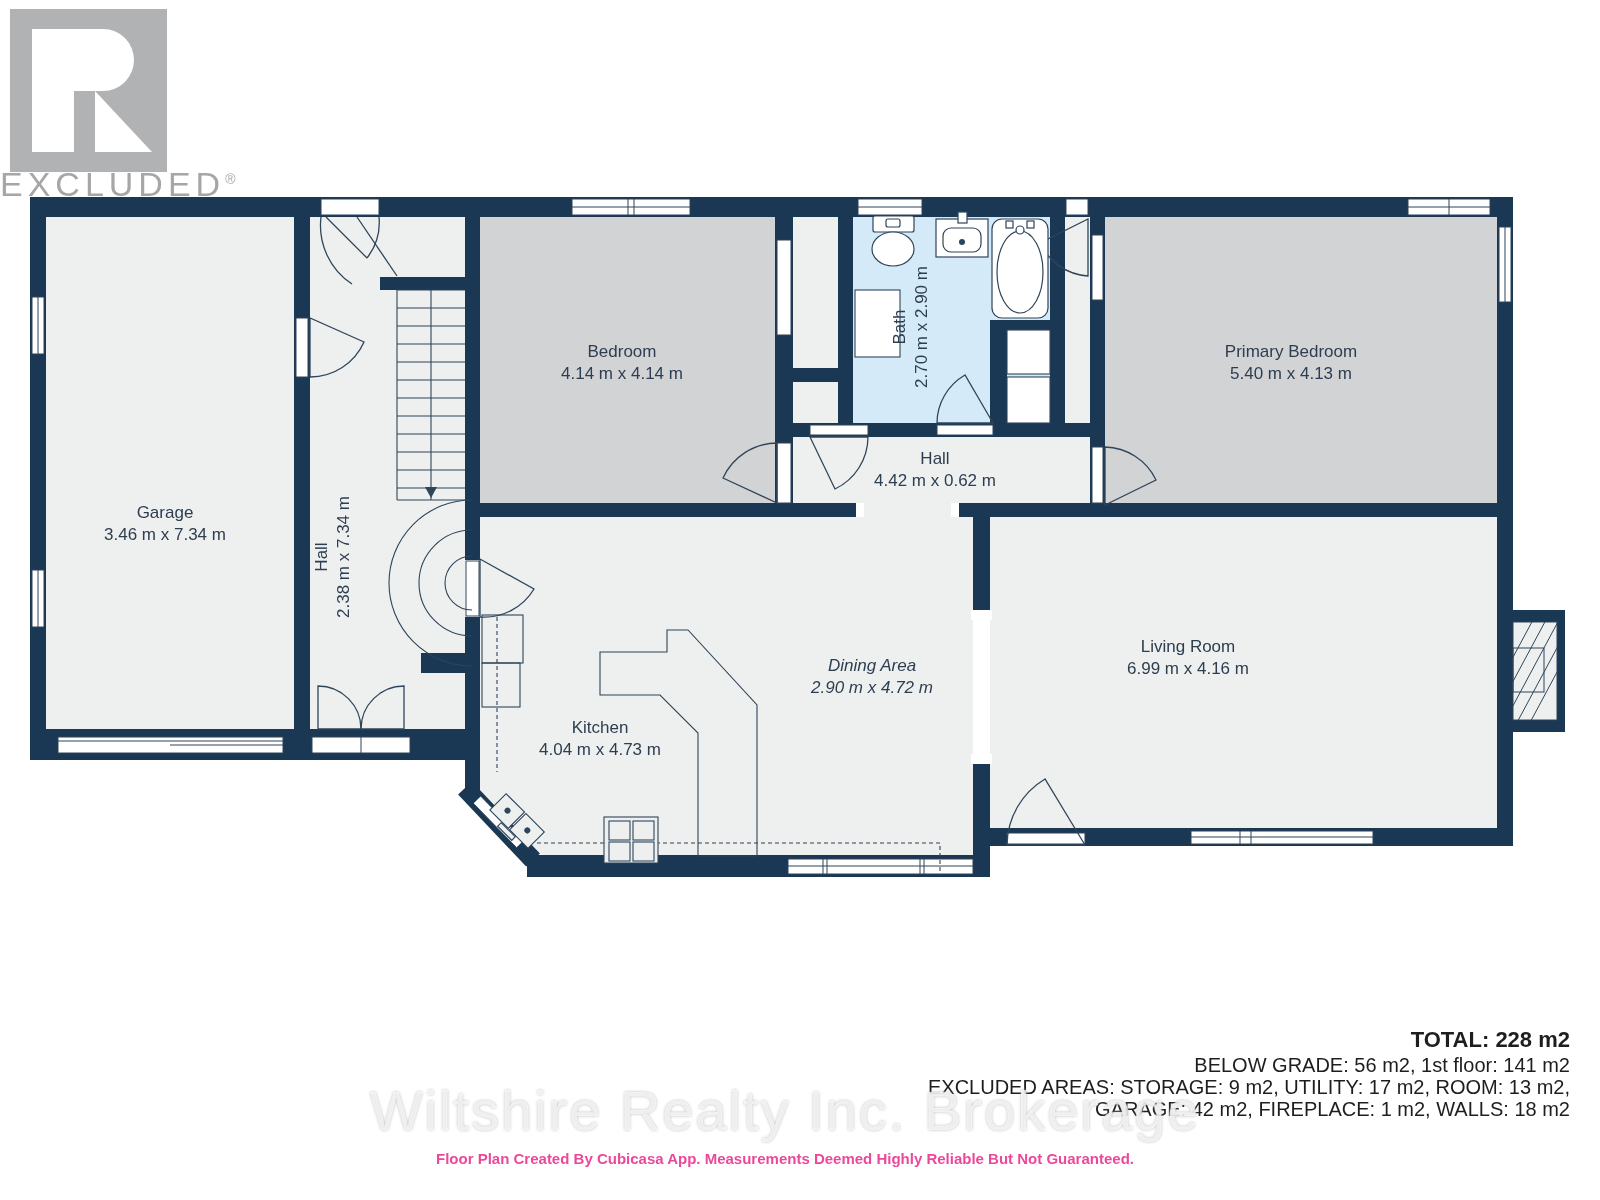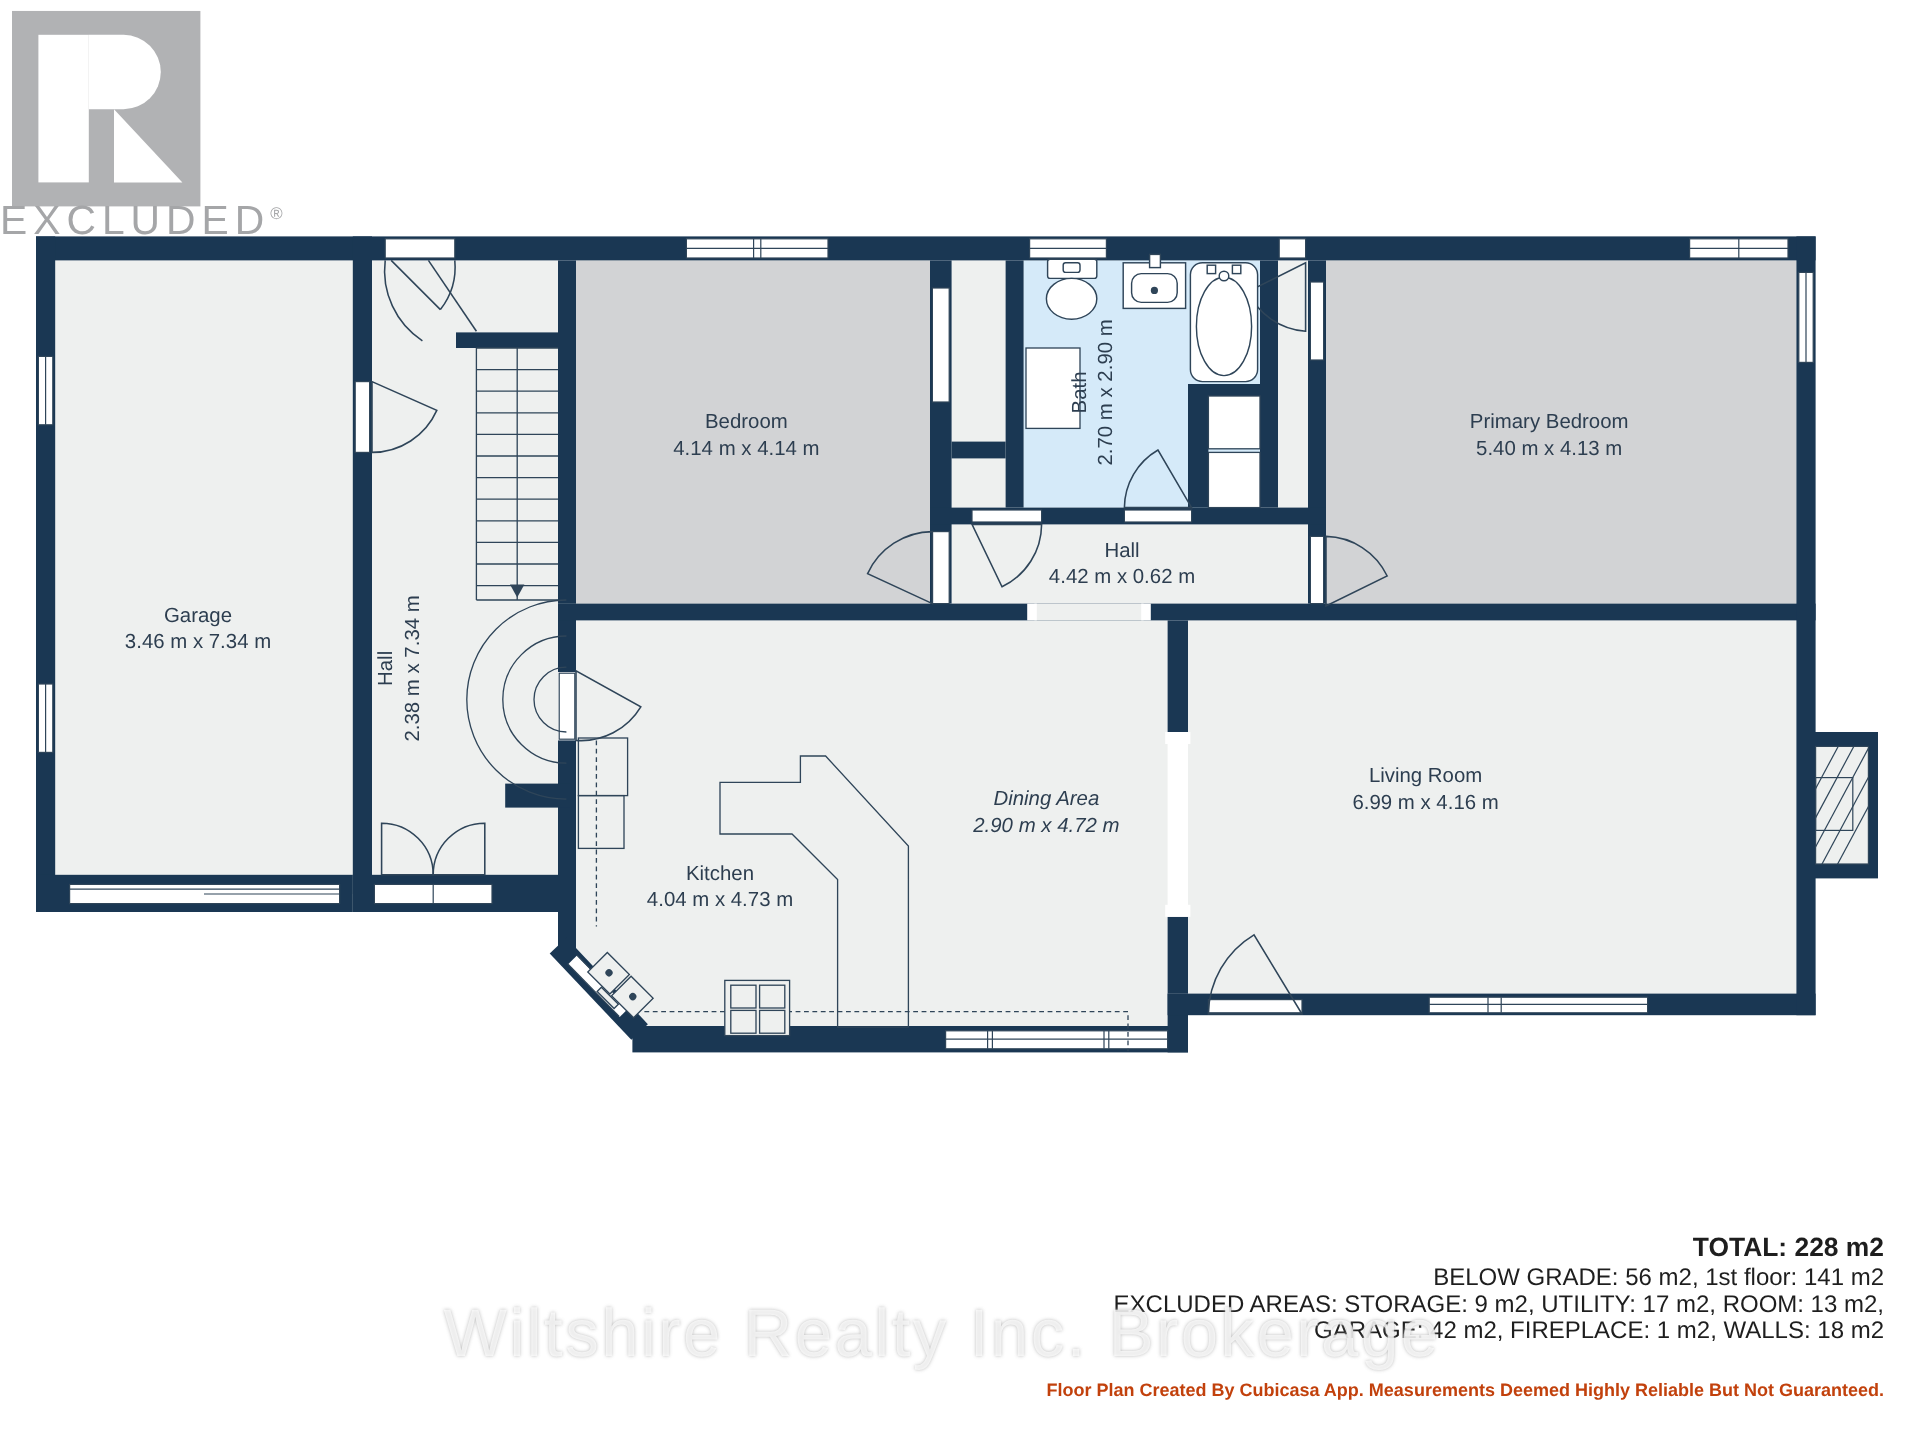"Floor Plan Created By Cubicasa" .footer-note { color: #c2410c -> #ec4899; text-align: right -> center }
